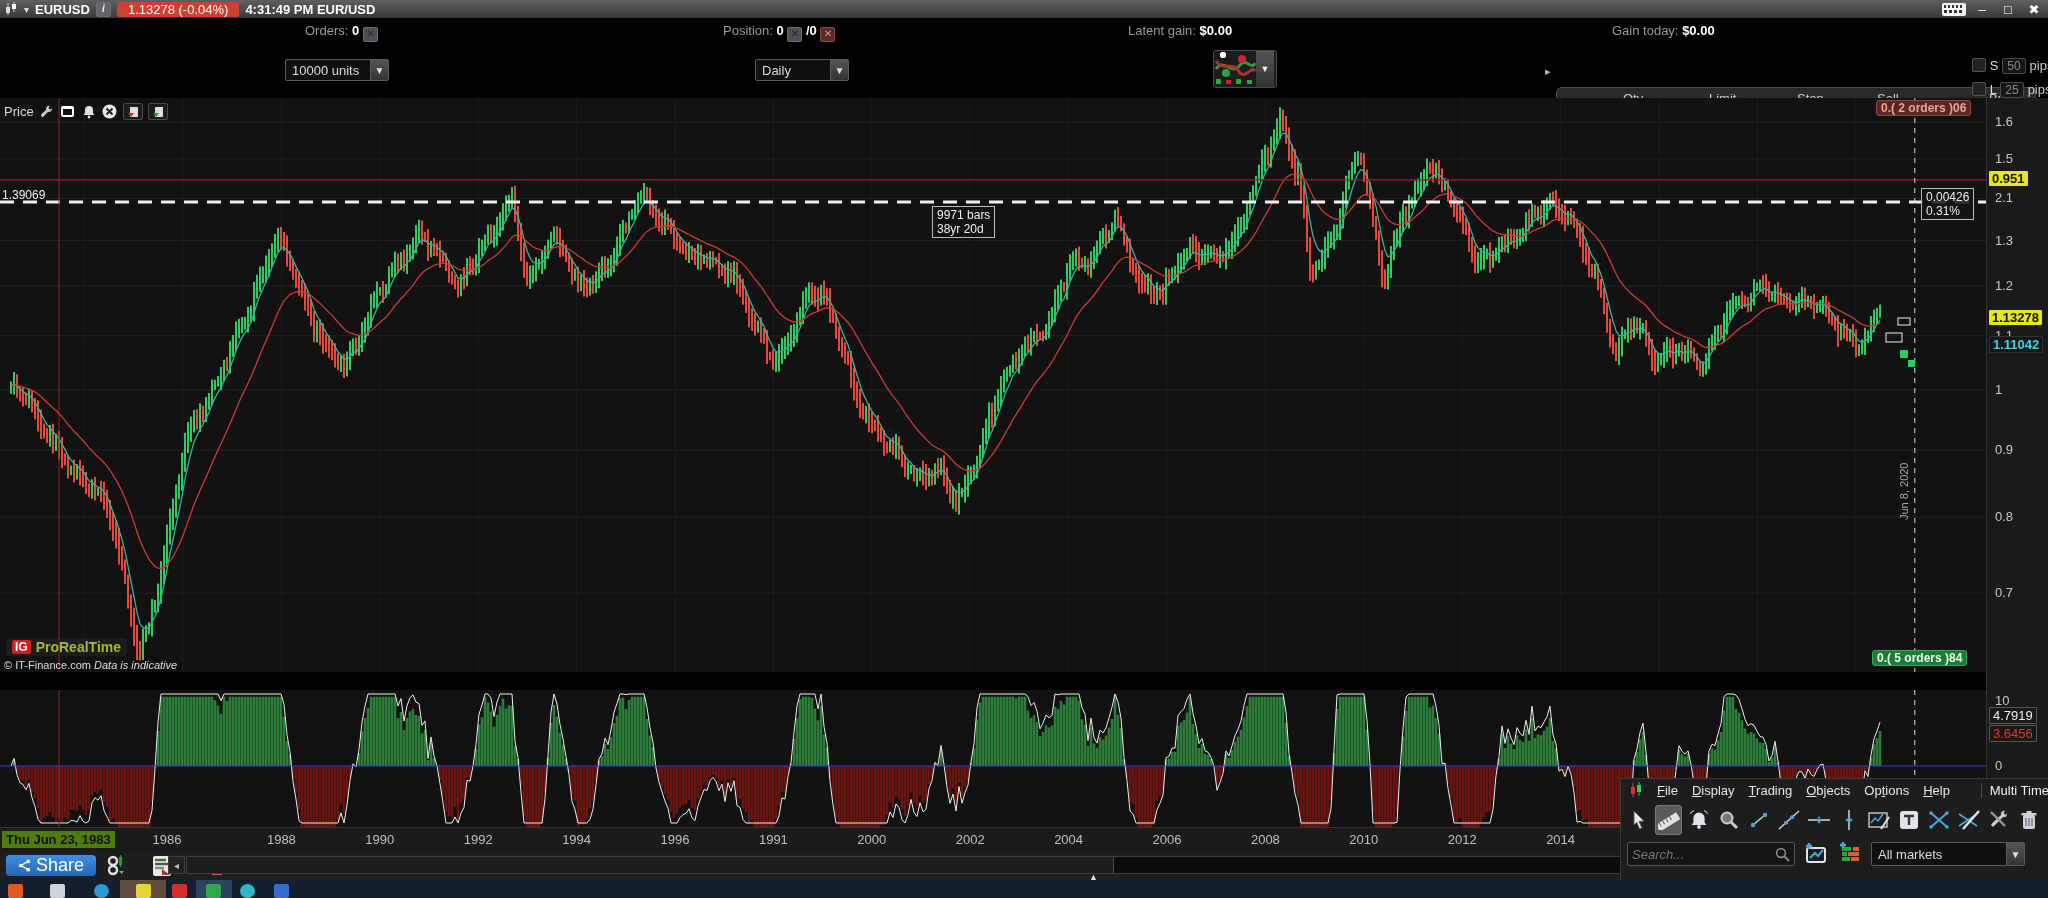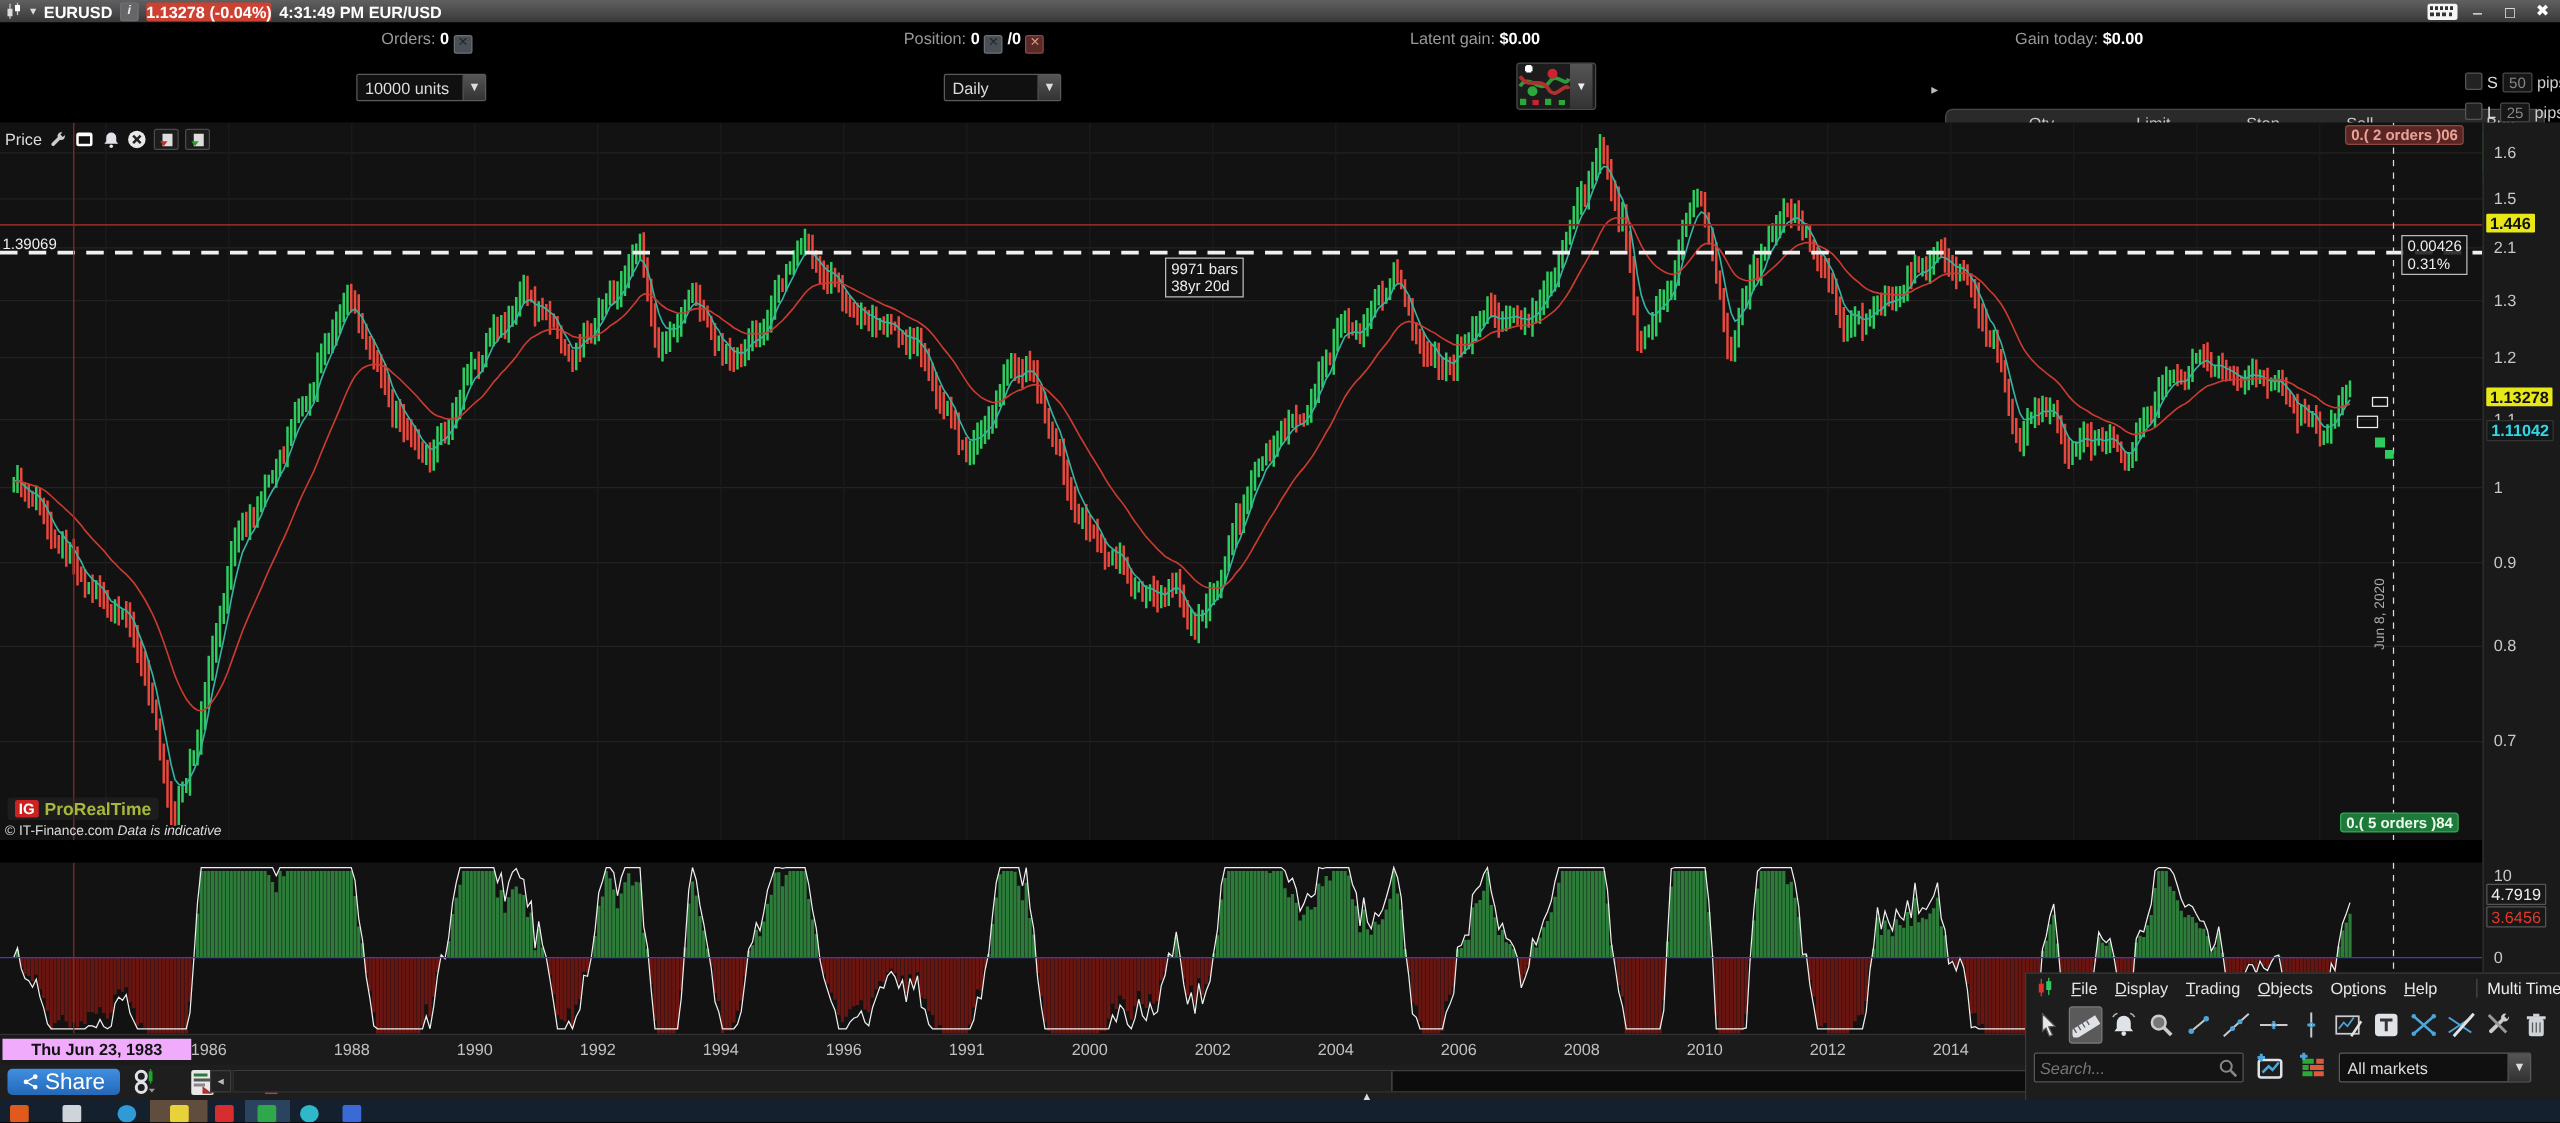"1.13278 (-0.04%)" .pricebadge { font-weight: bold -> normal; padding: 0 0 -> 0 11px }
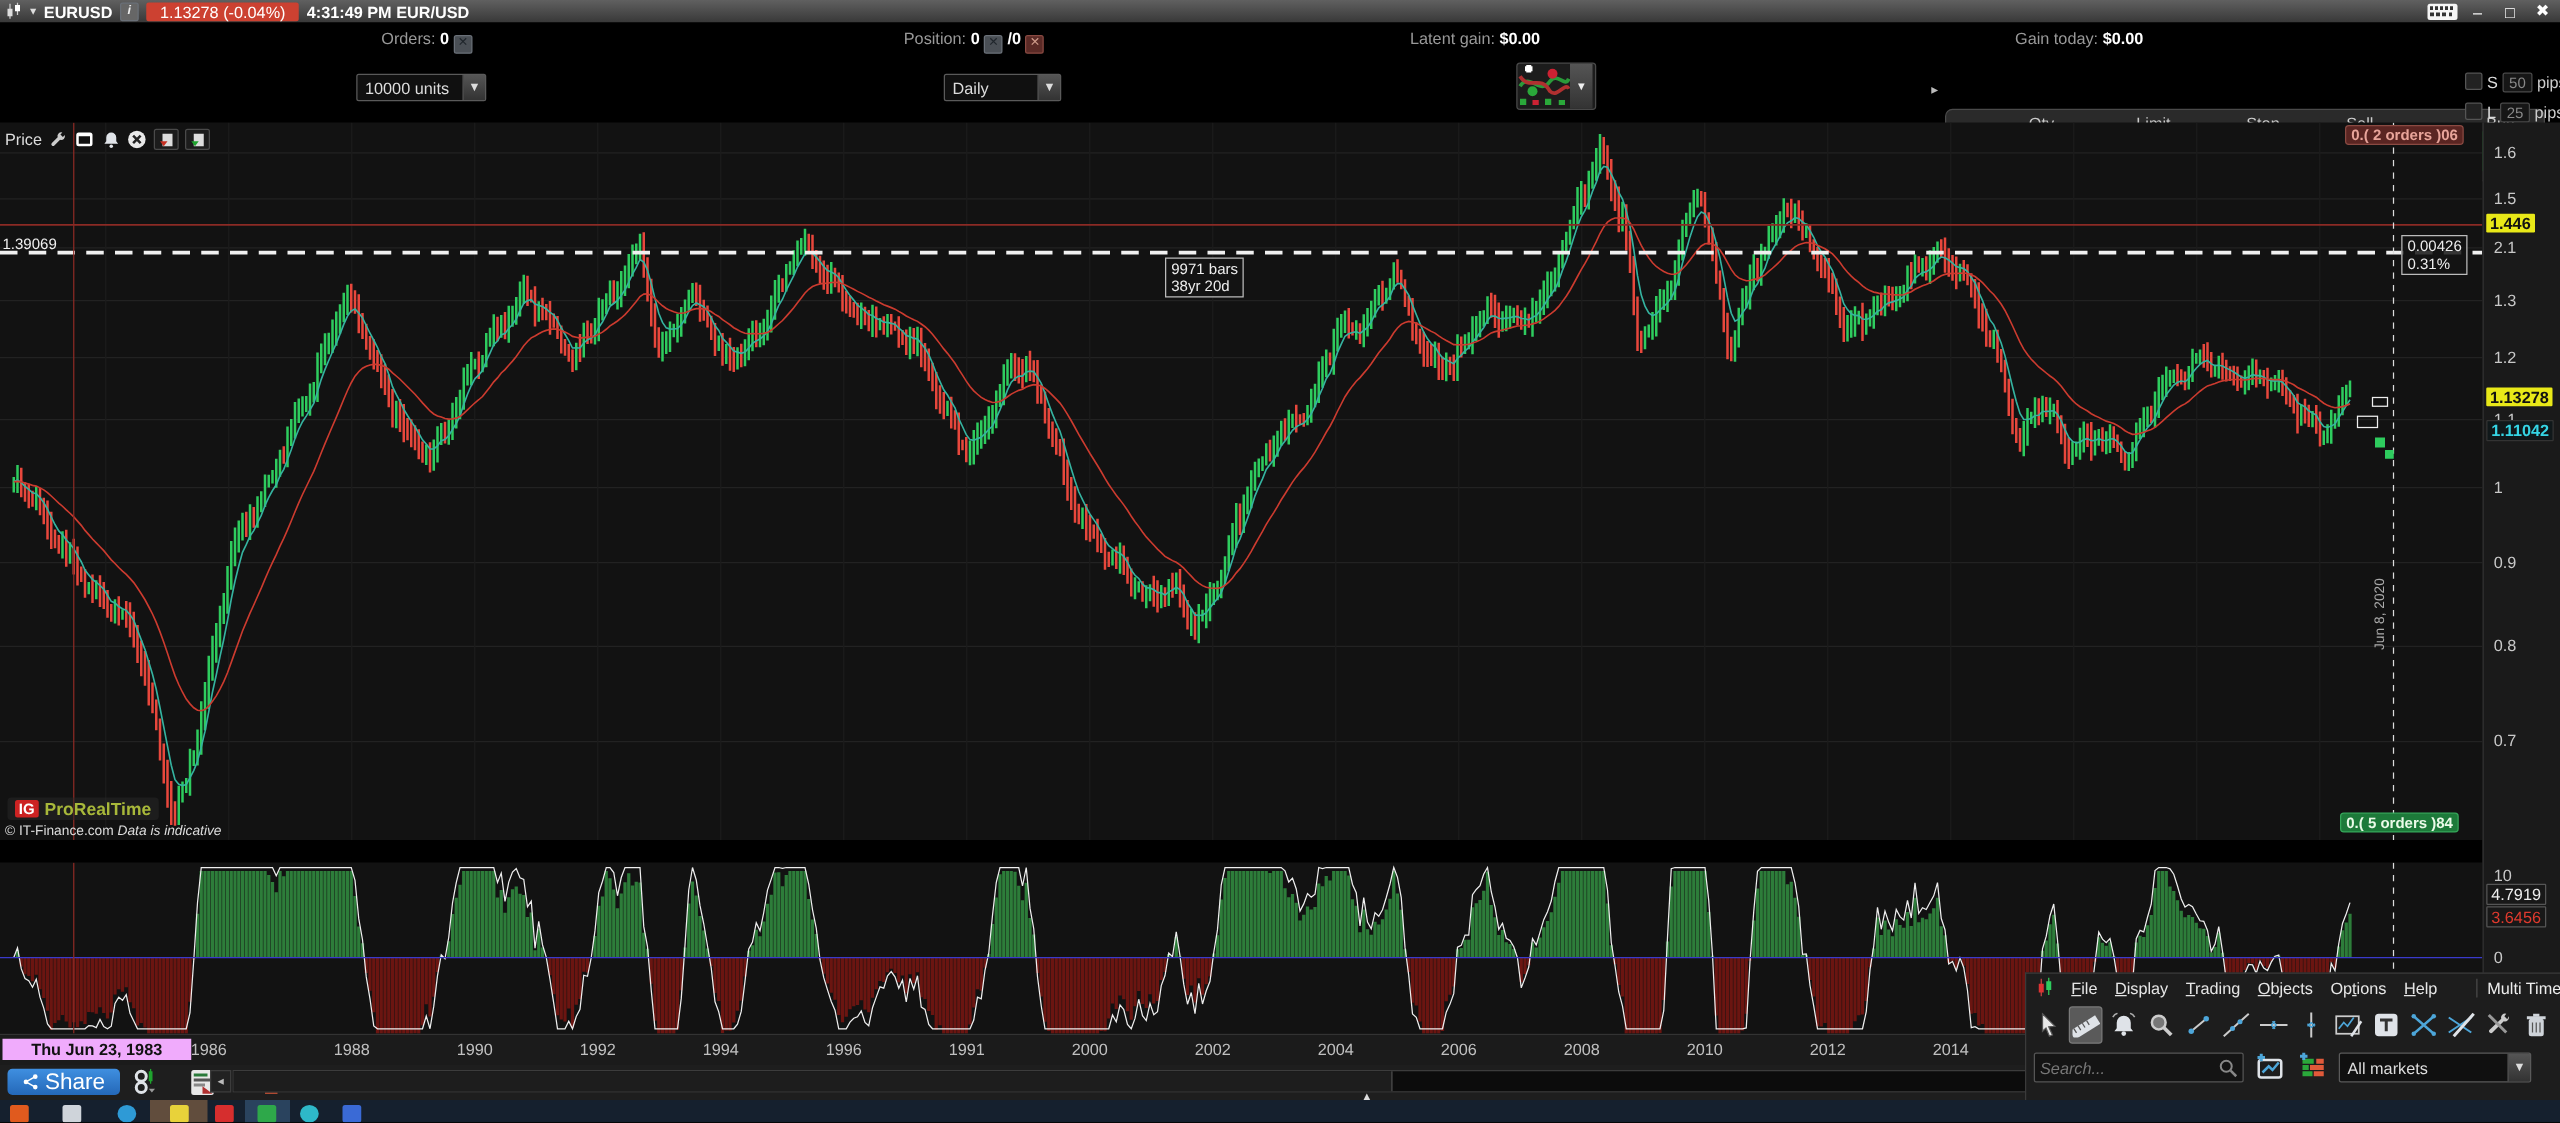"1.446" div.pricetag { text: 1.446 -> 0.951 }
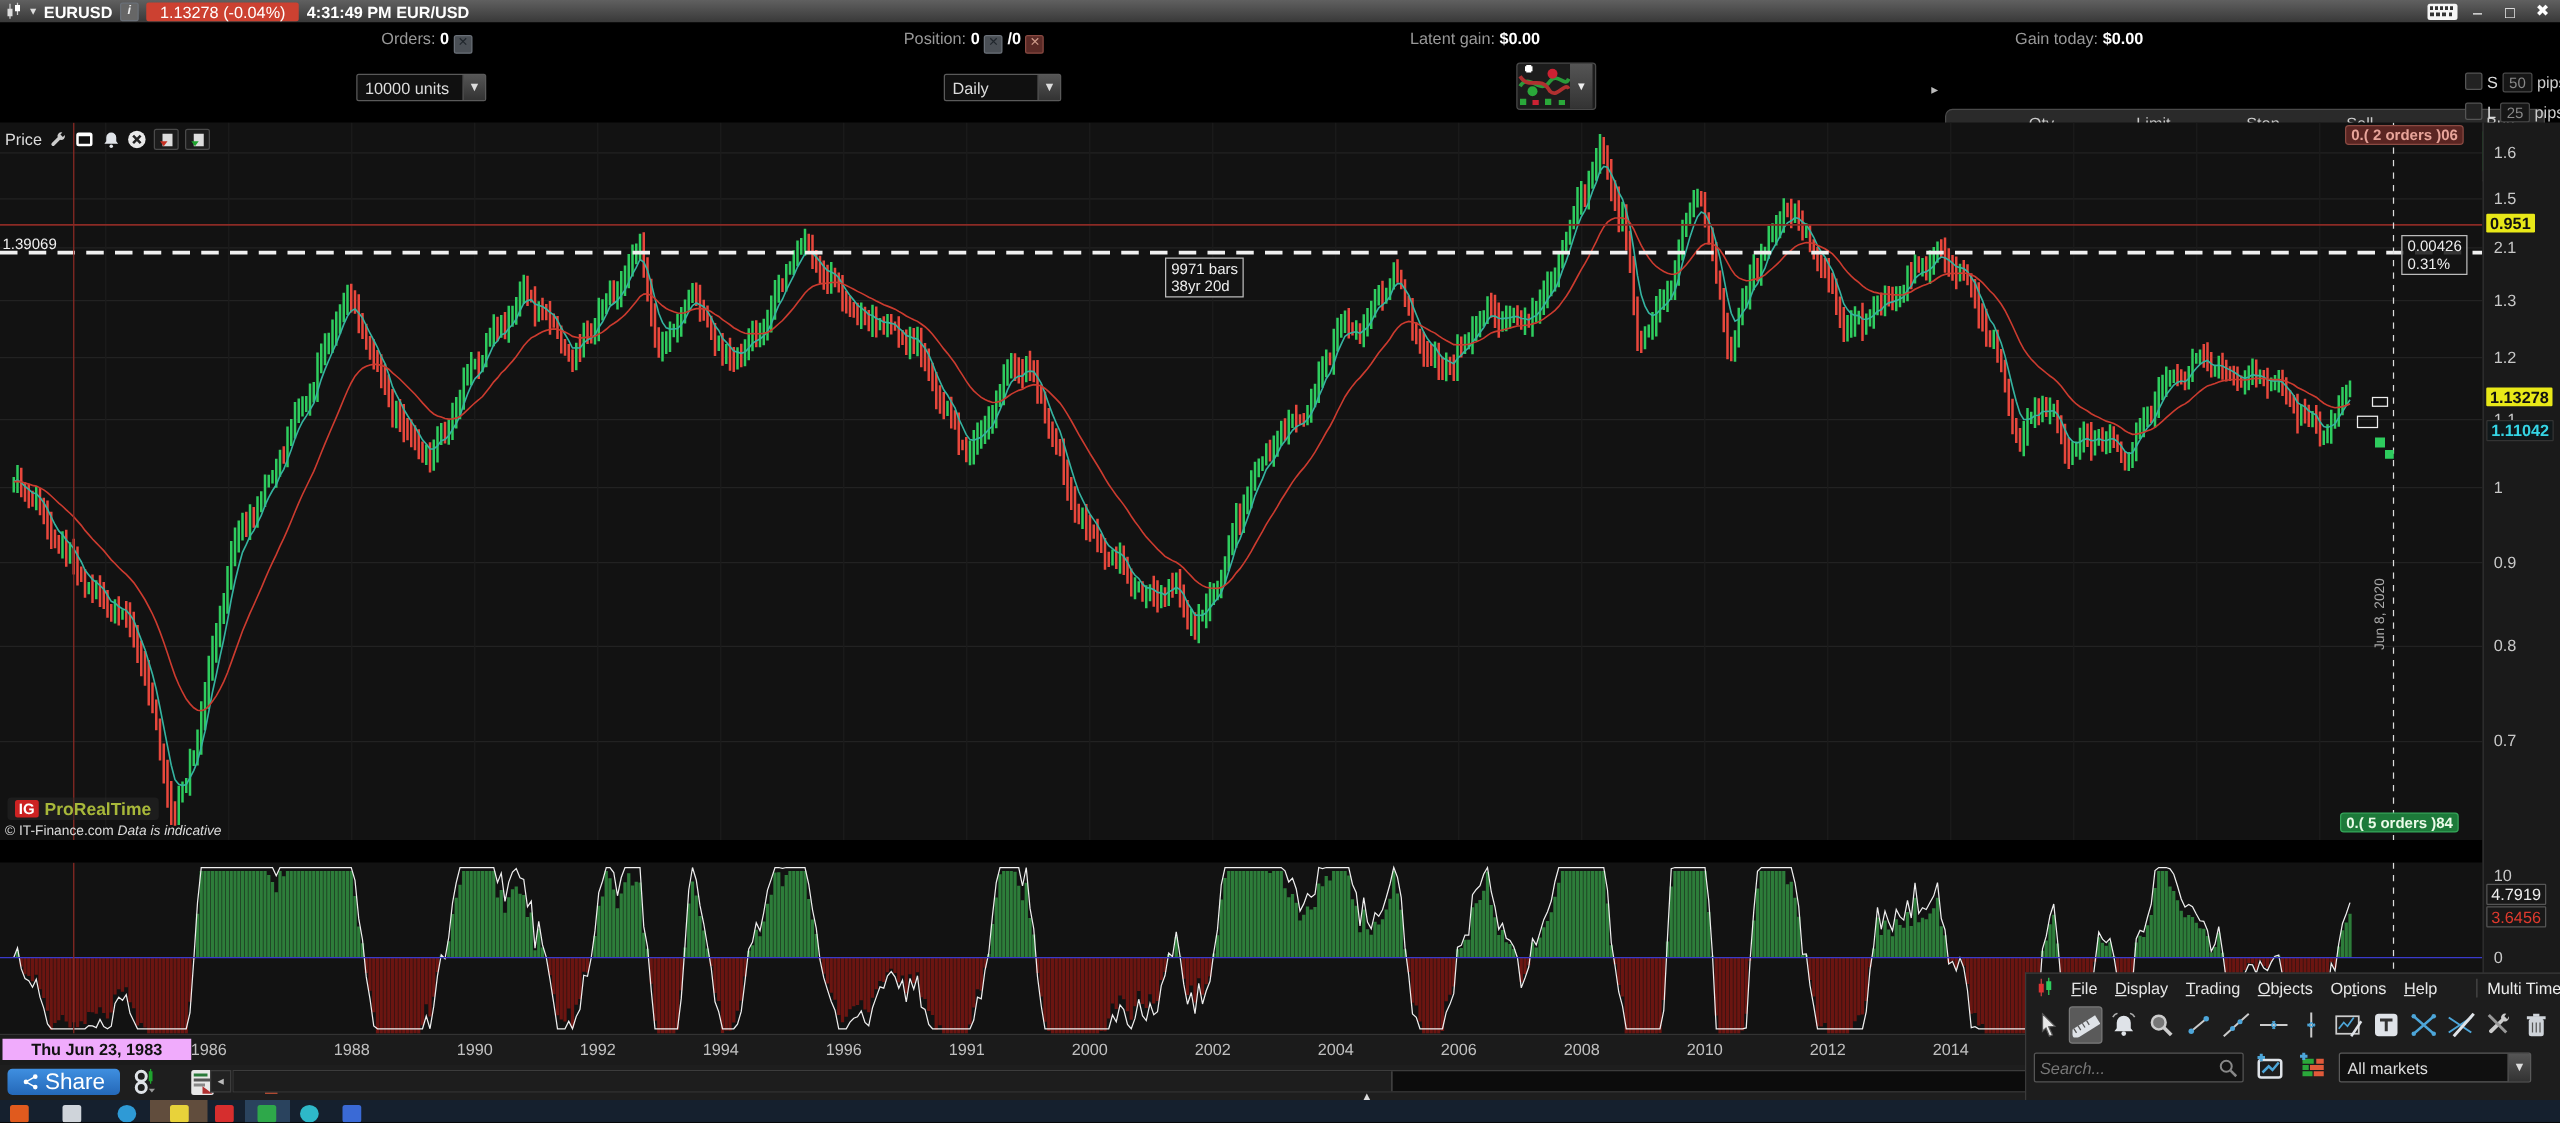"Thu Jun 23, 1983" #datebadge { background: #f0abfc -> #4d7c0f; padding: 1px 23px -> 1px 4px }
